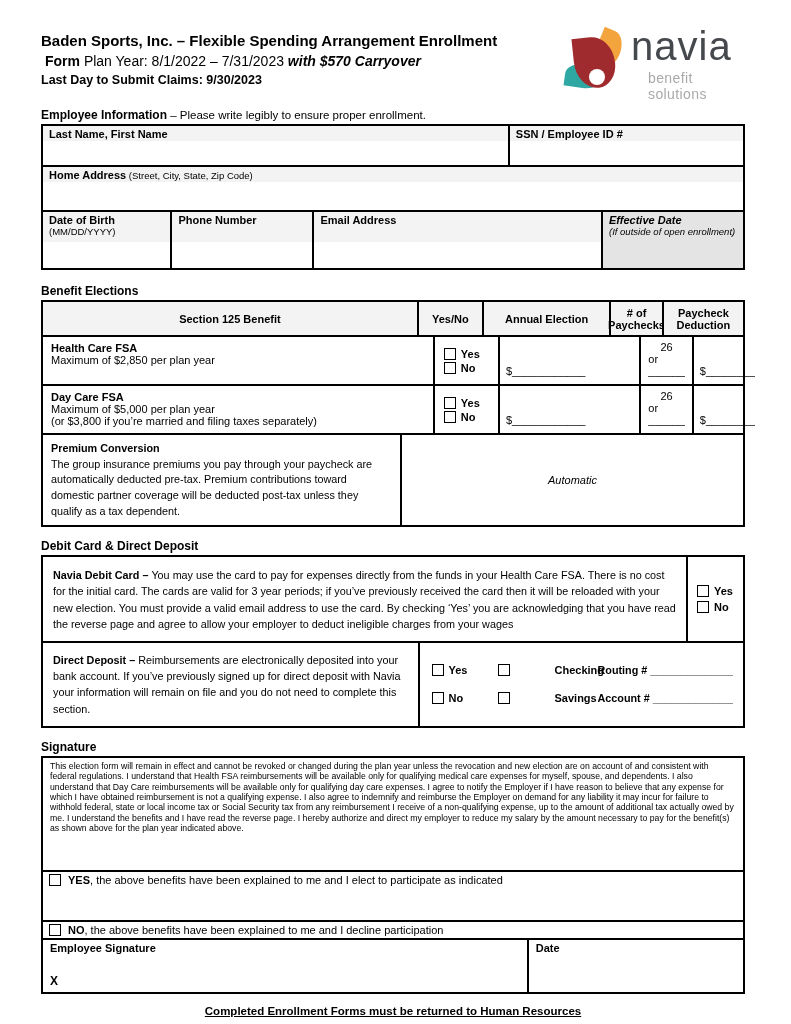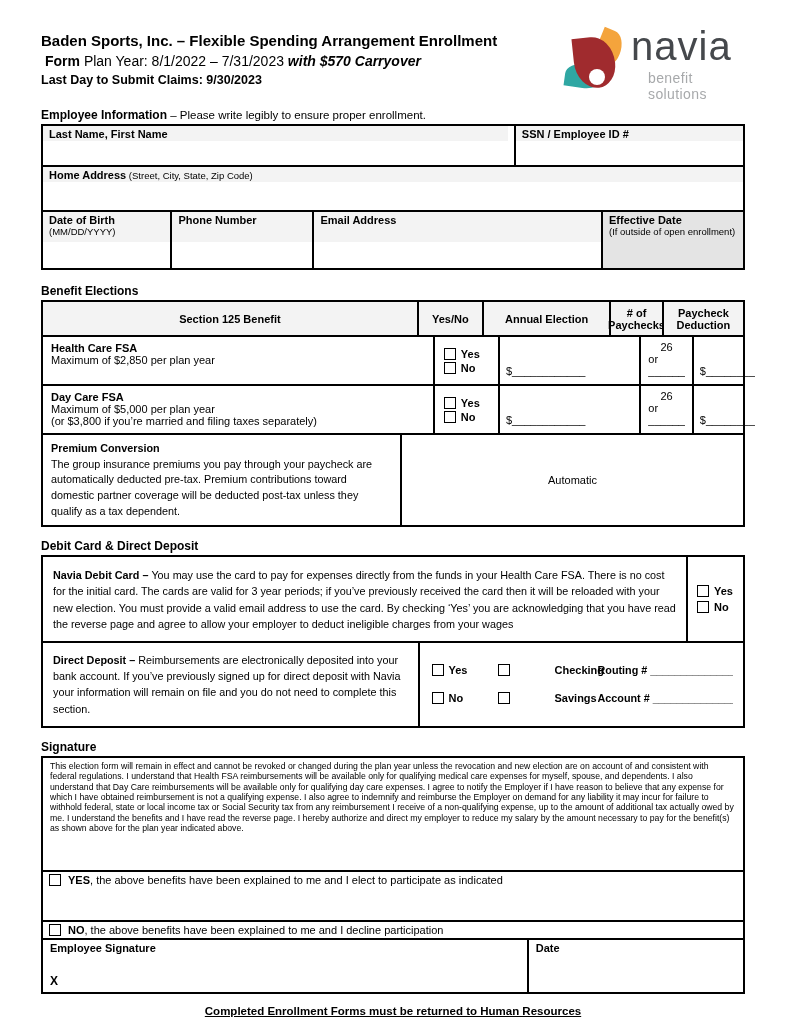"SSN / Employee ID #" .ei-ssn { margin-left: 6px -> none }
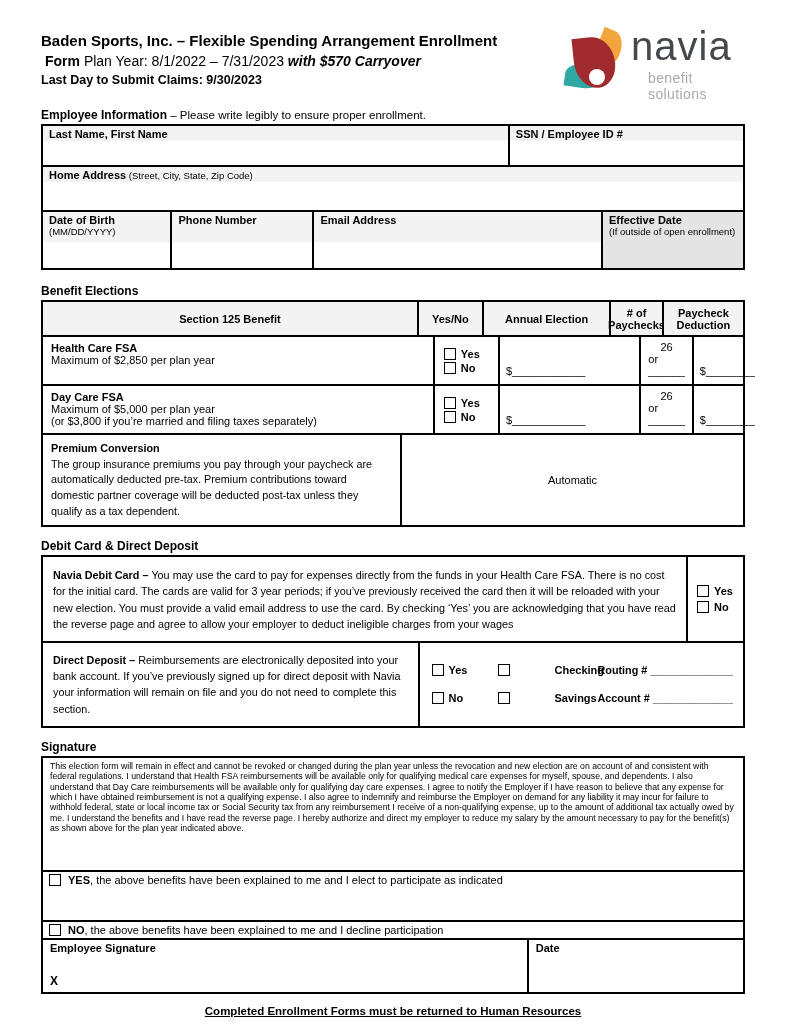"Effective Date" .shaded { font-style: none -> italic }
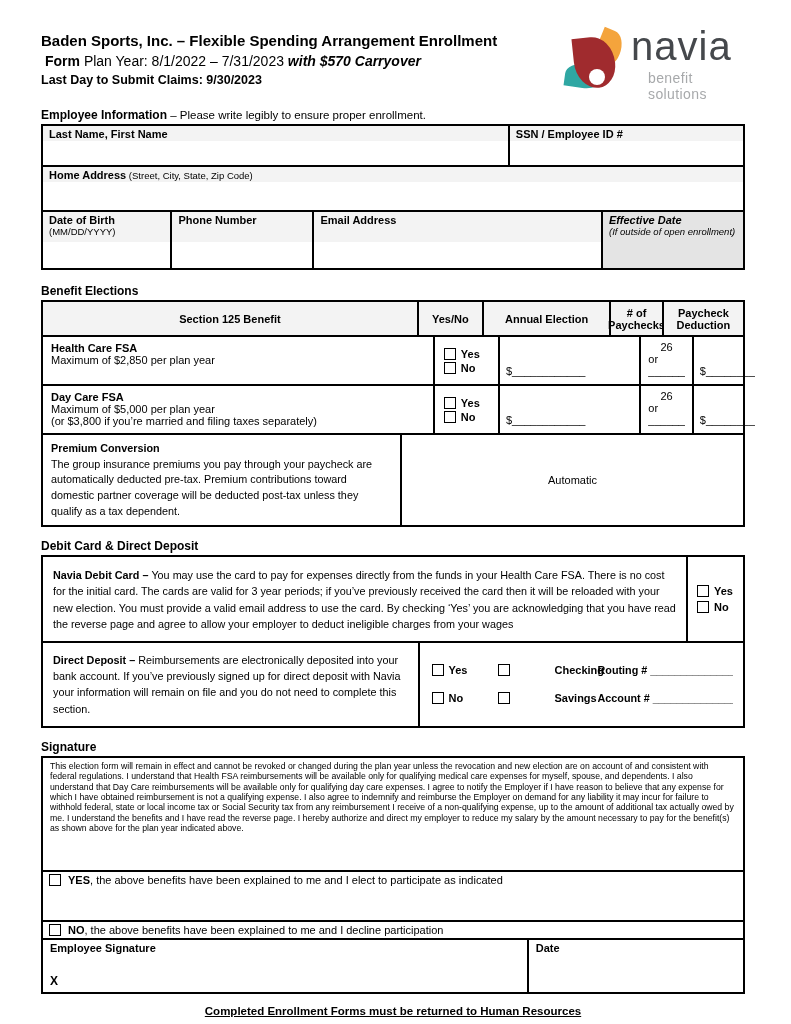"Automatic" .auto-cell { font-style: none -> italic }
